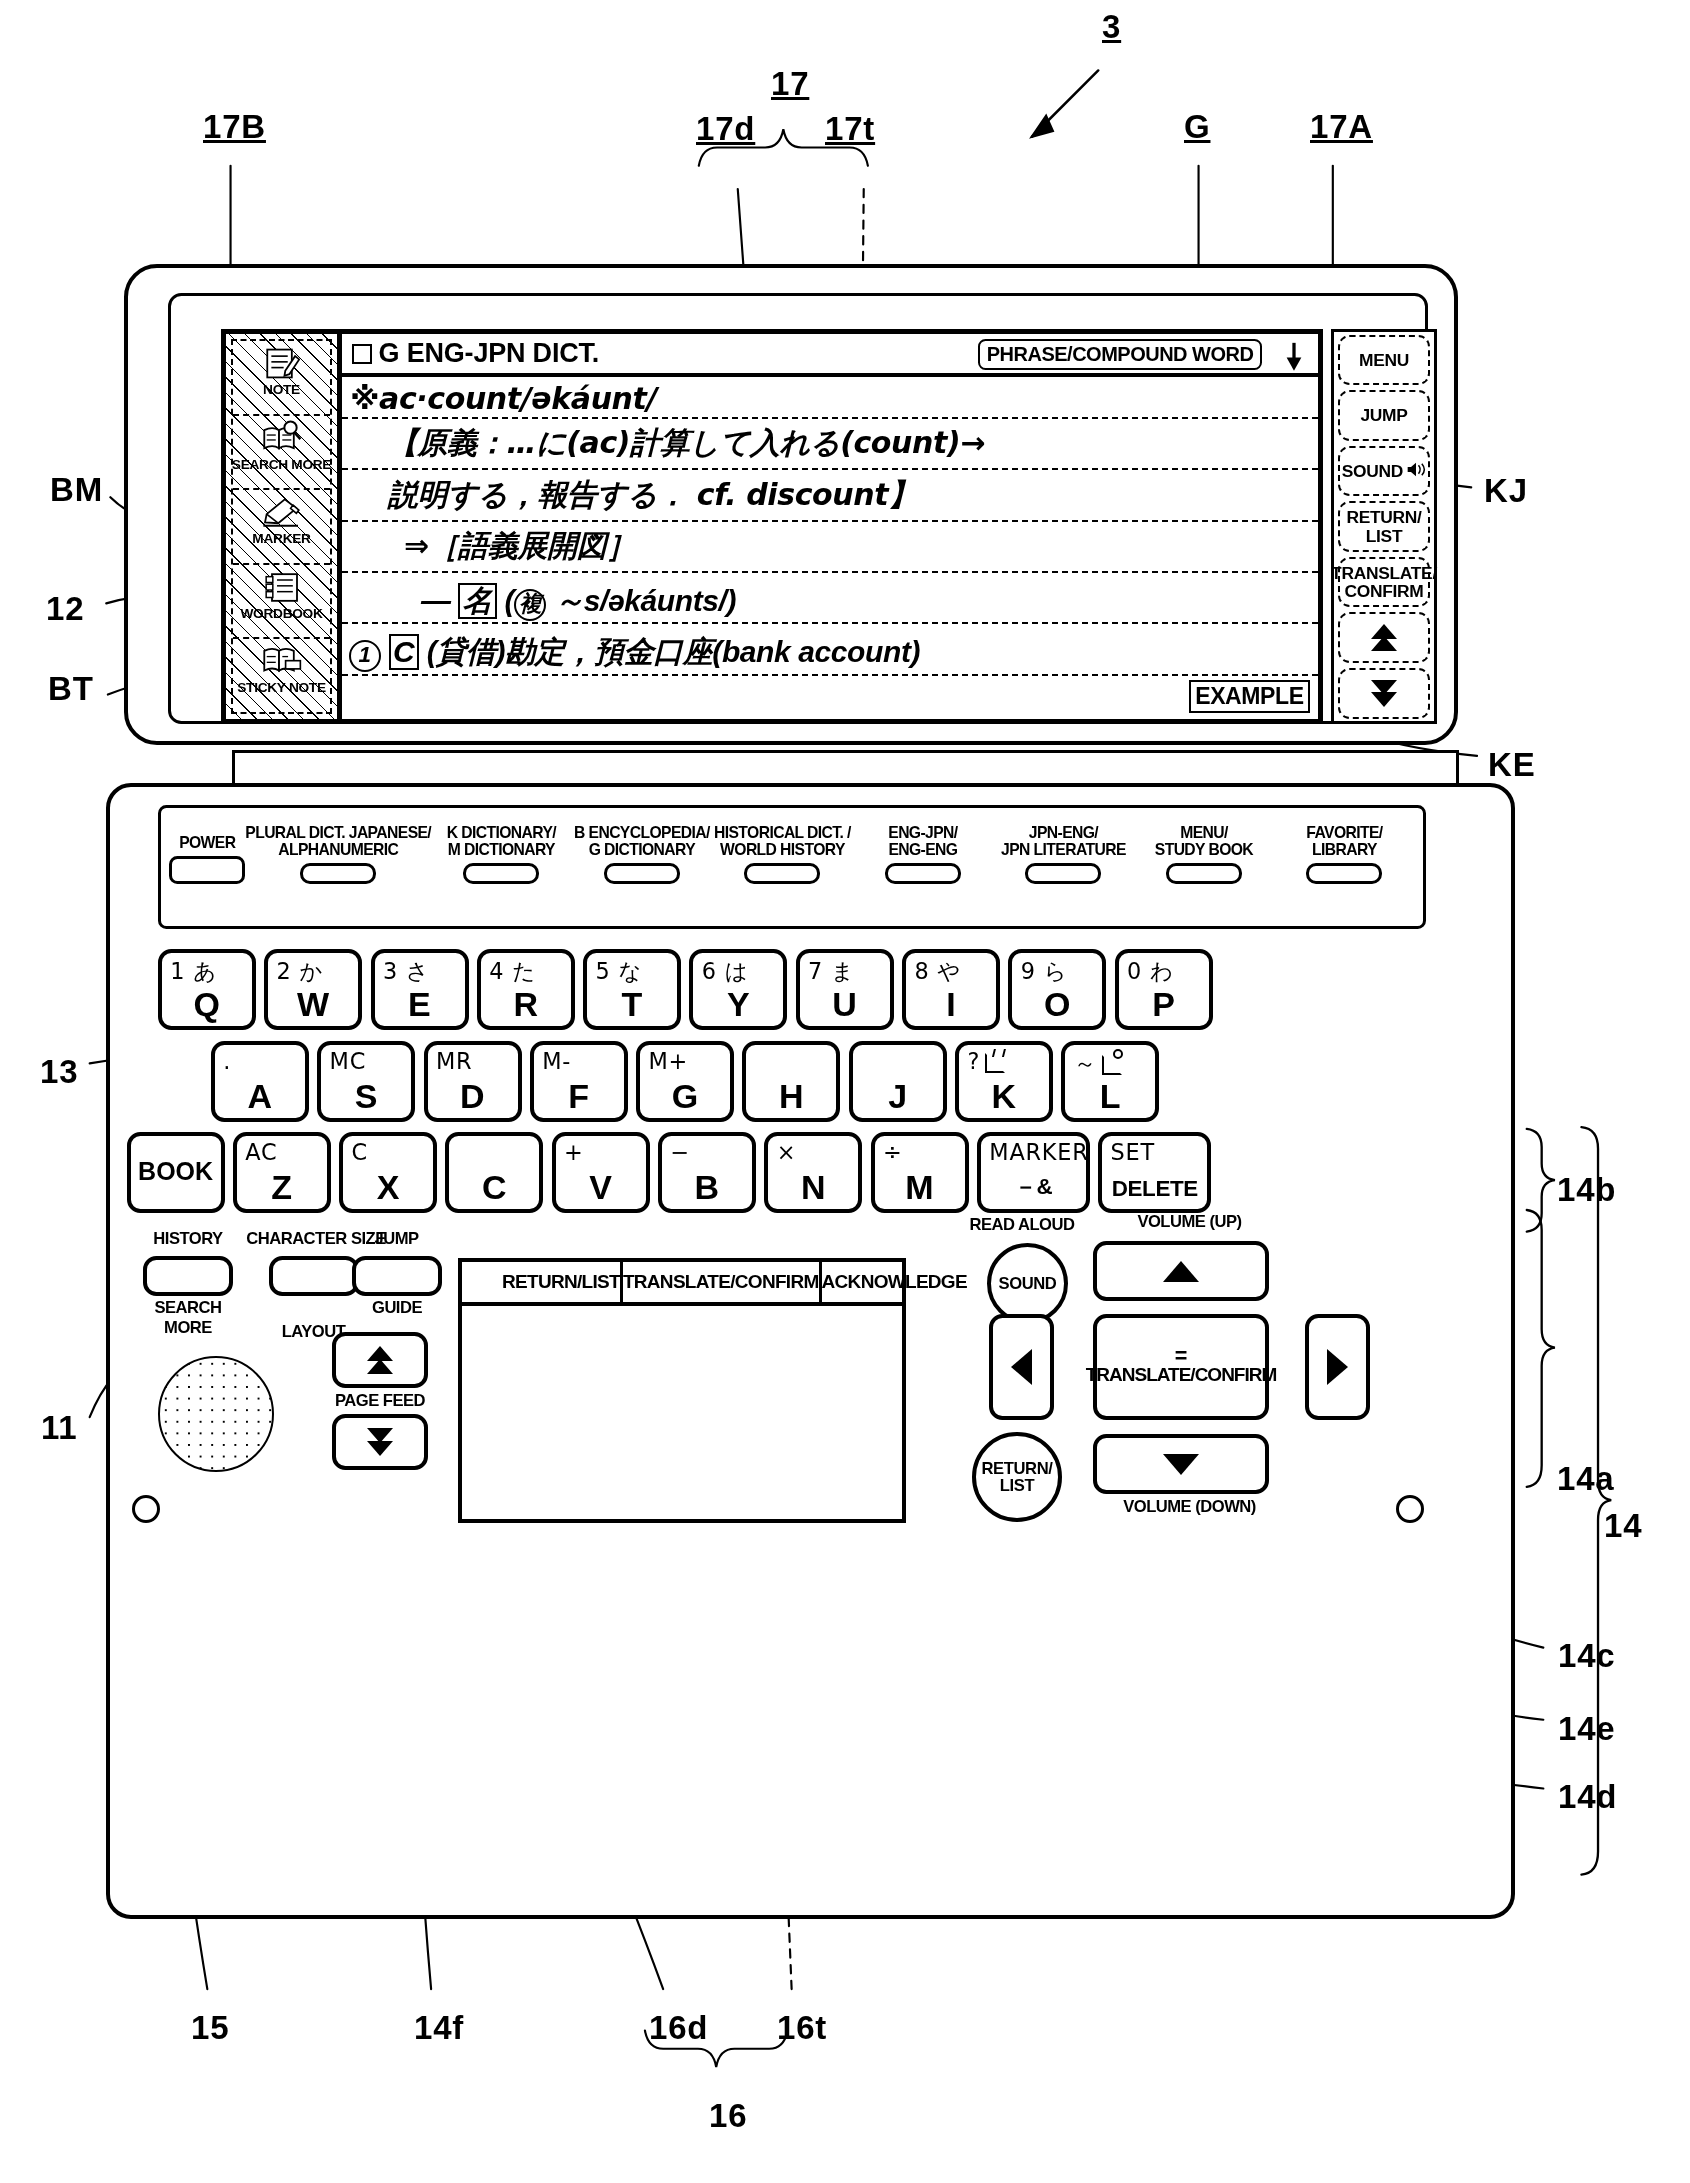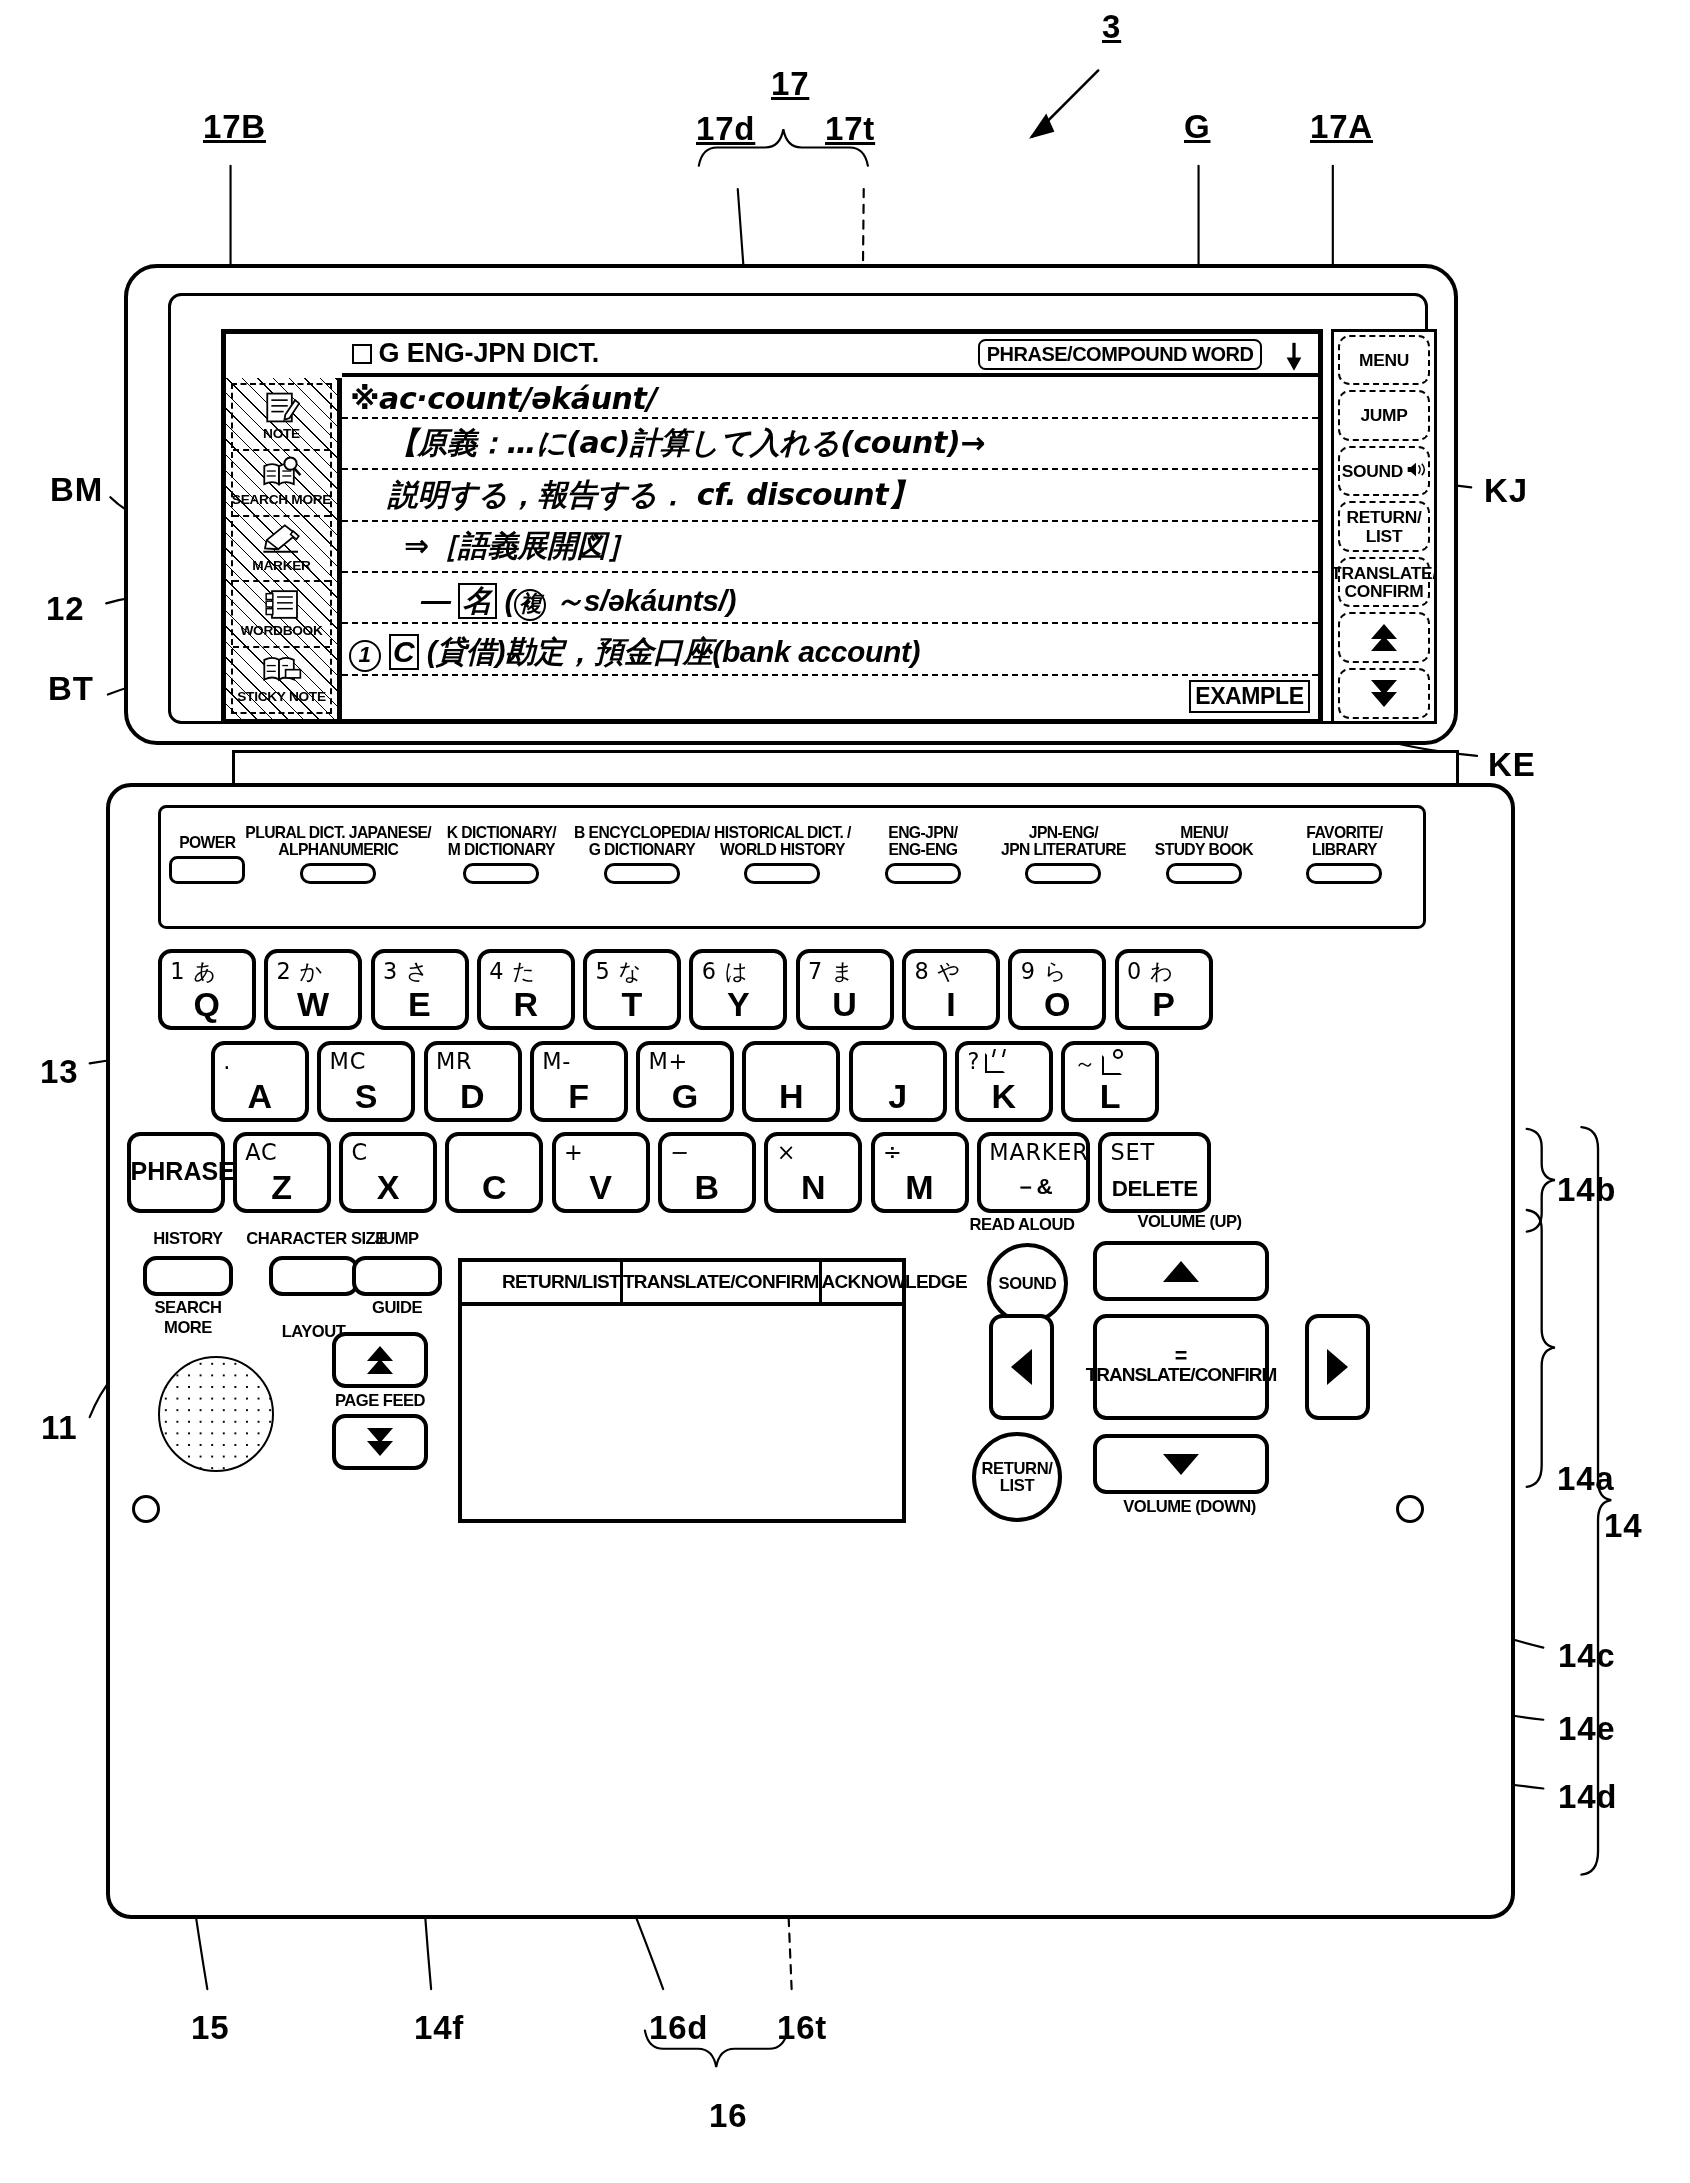"NOTE" .iconbar { margin-top: 44px -> none }
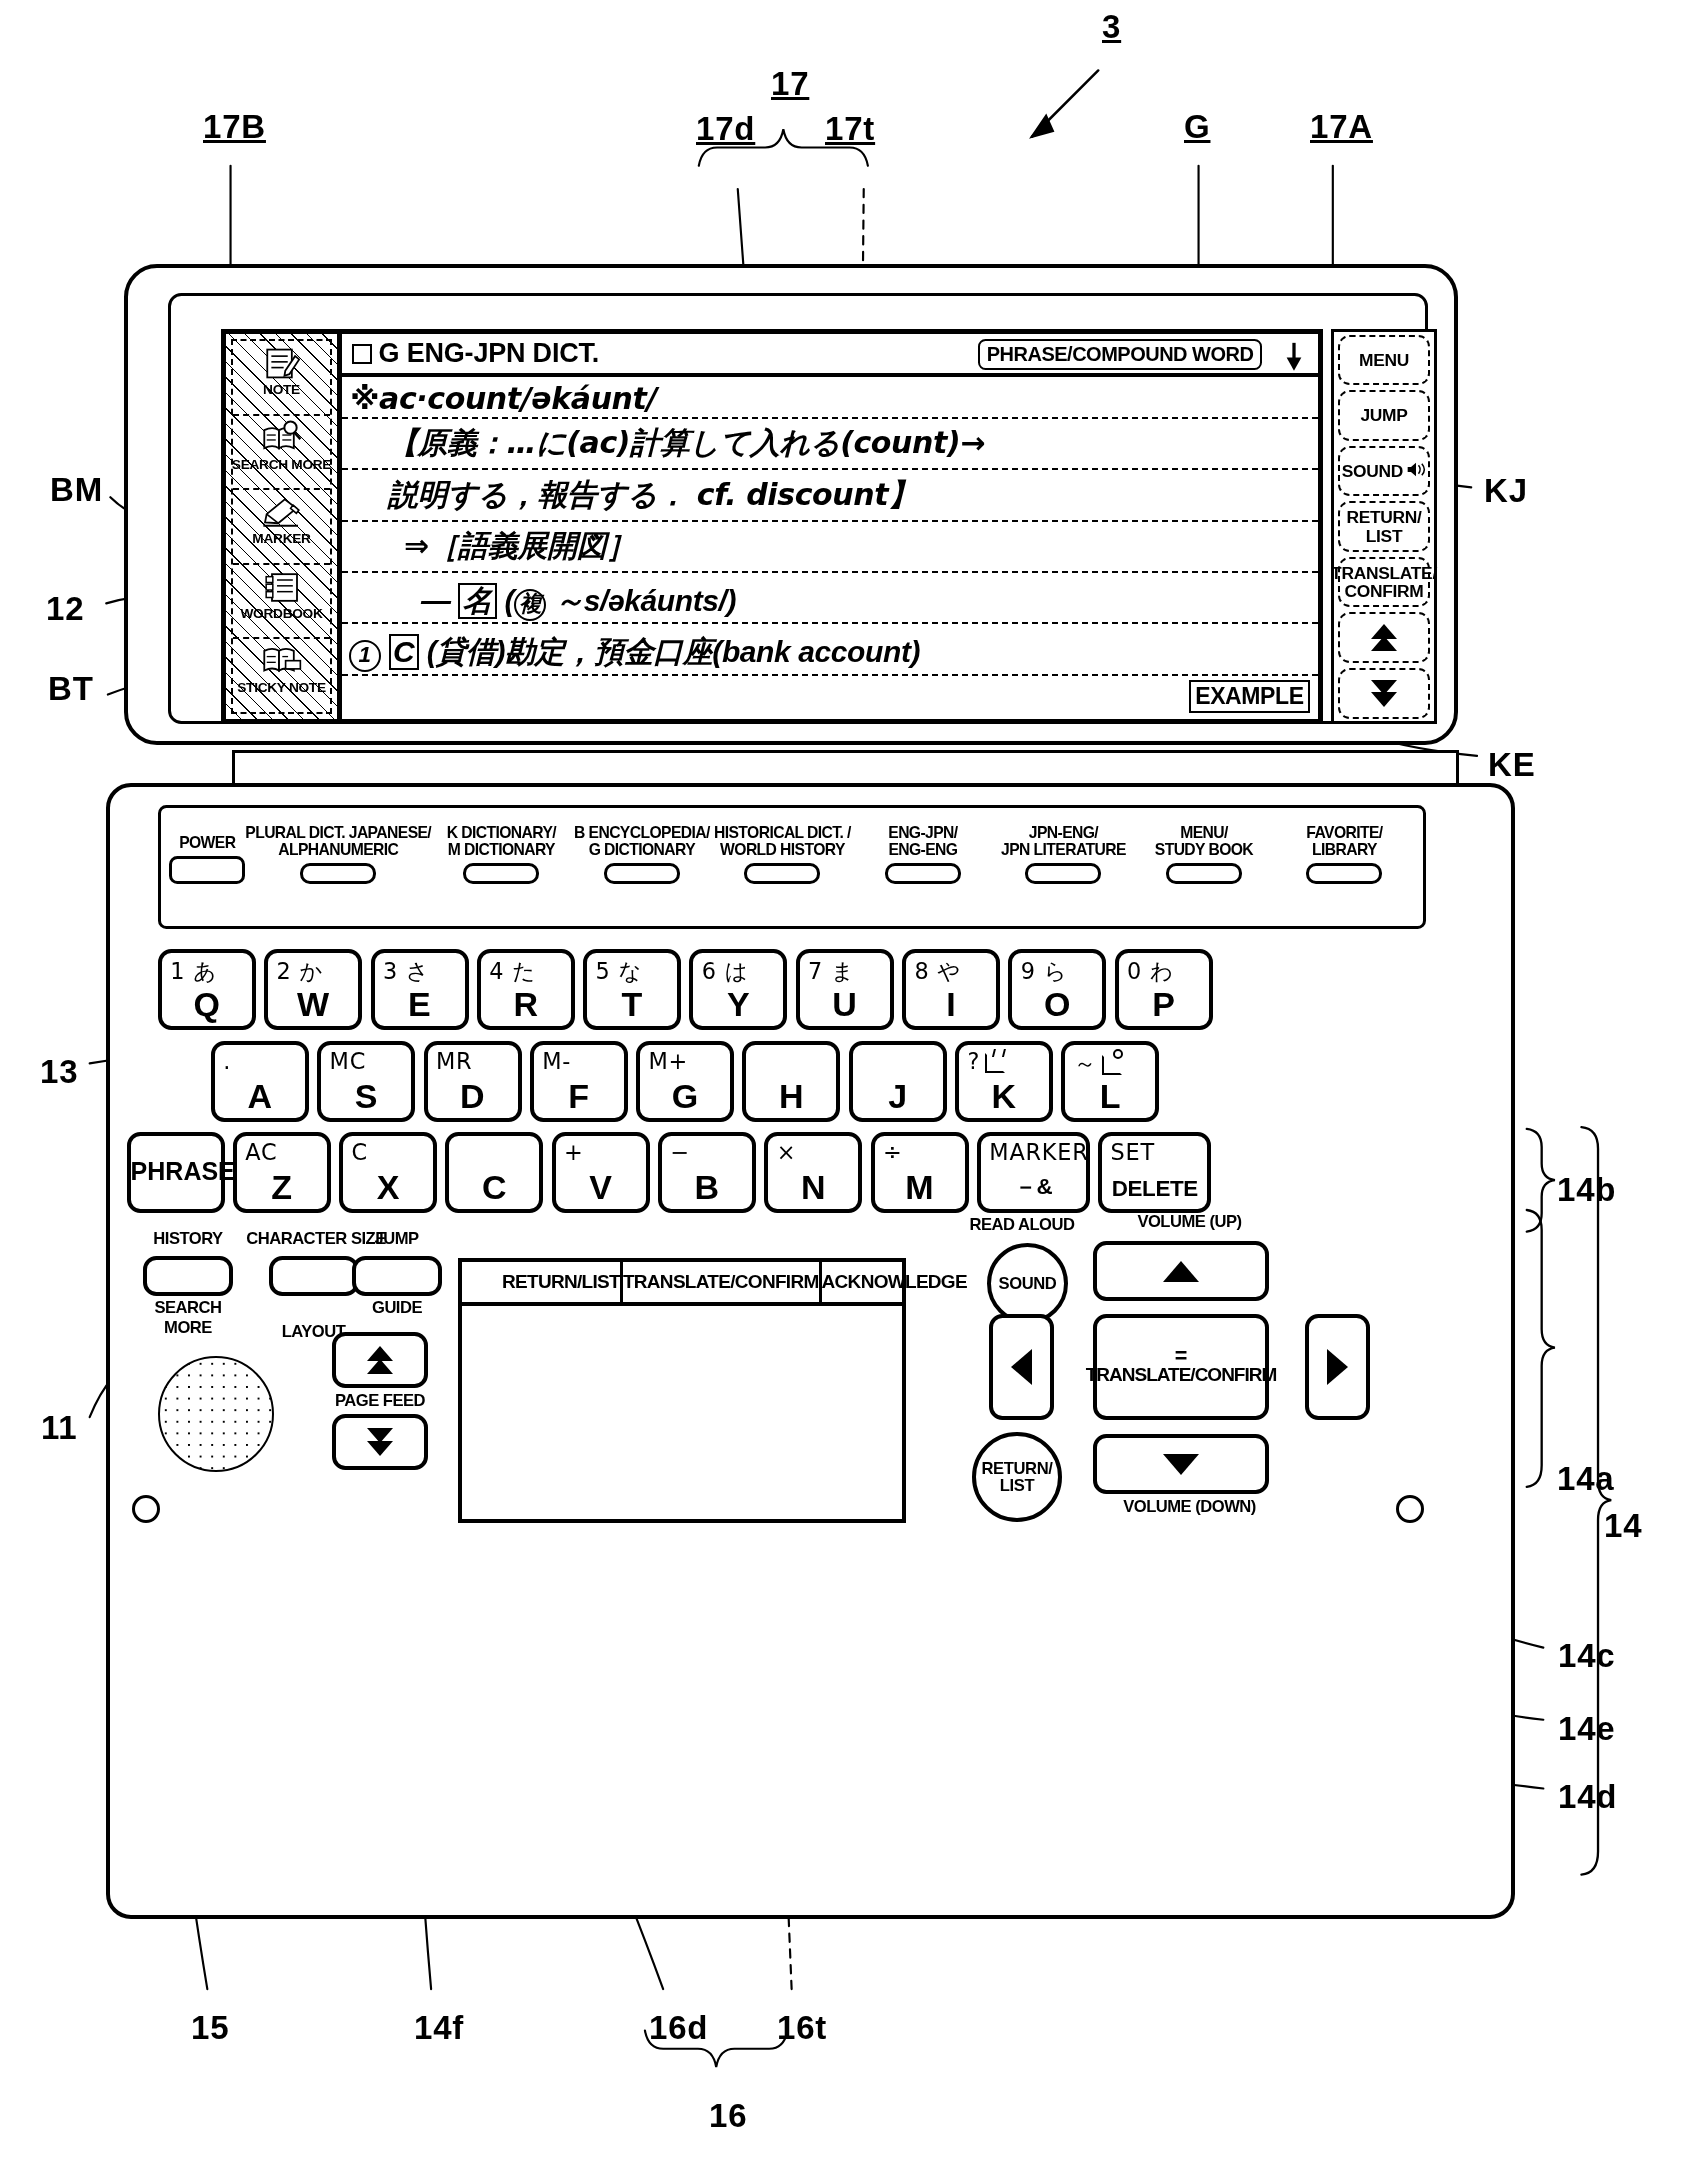"PHRASE" span.main { text: PHRASE -> BOOK }
